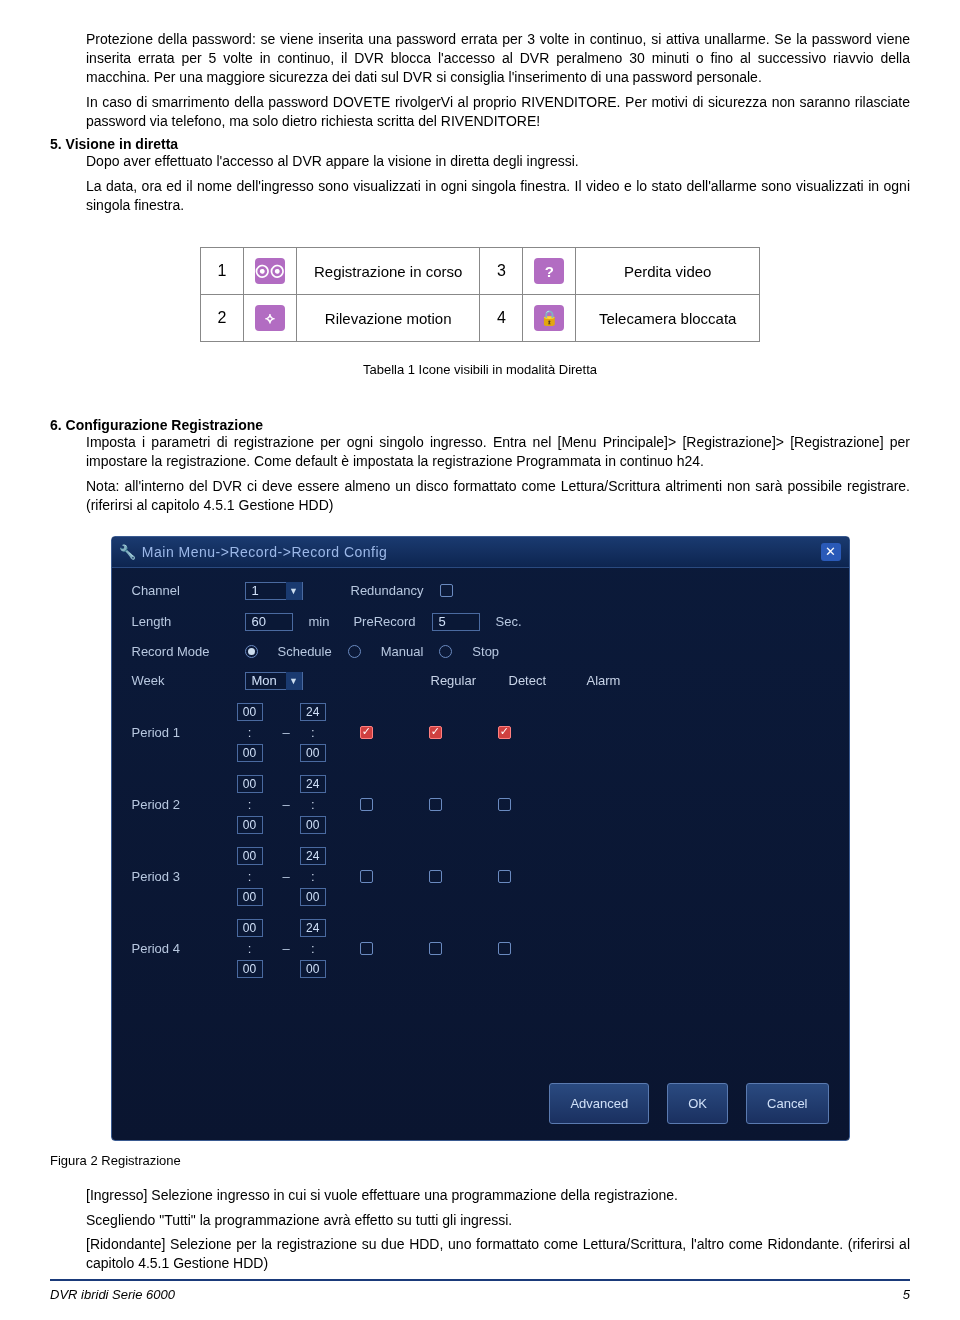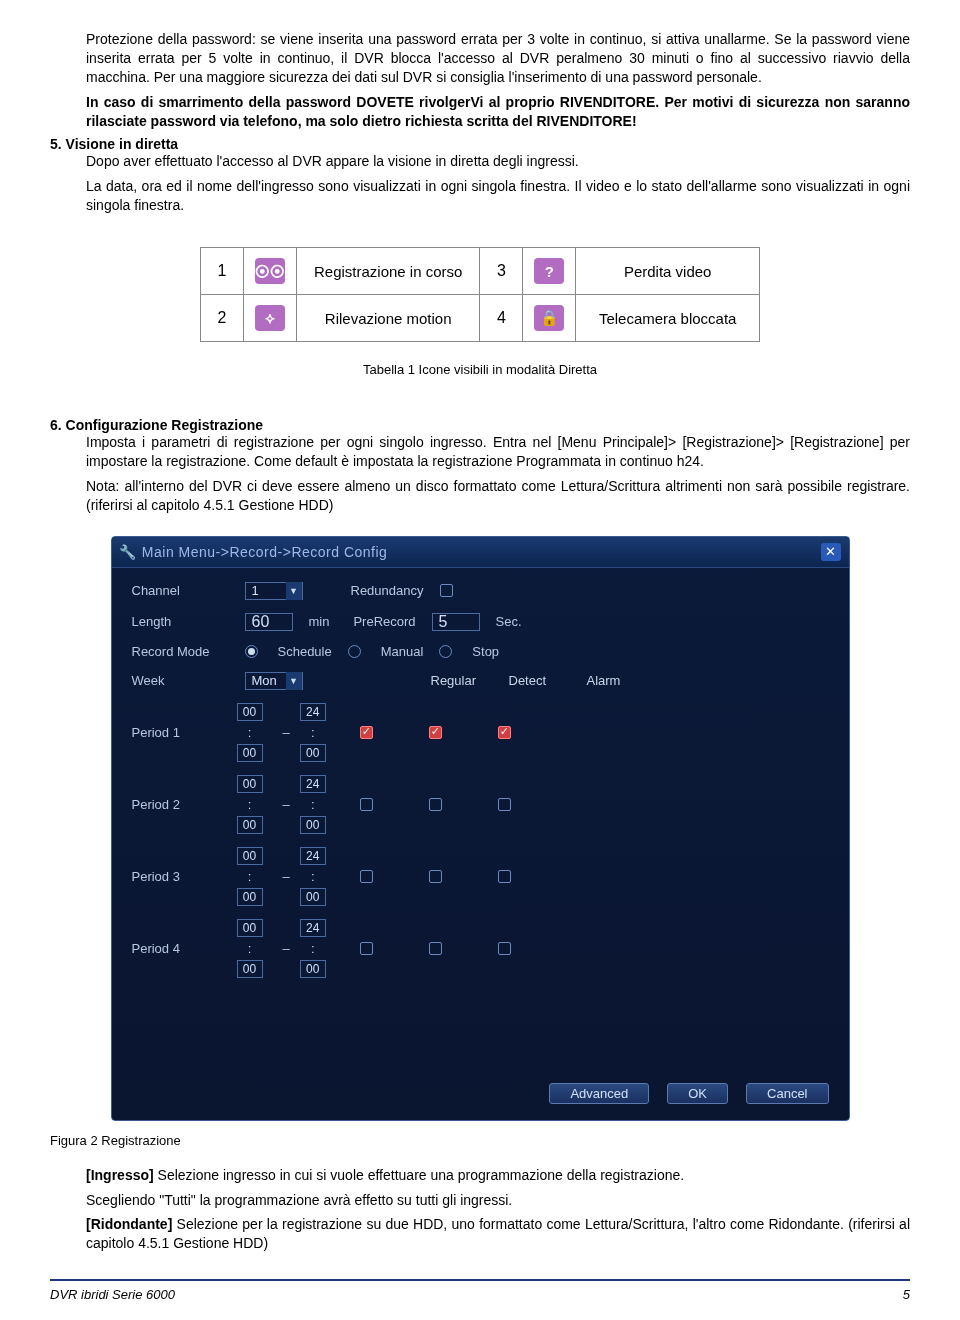"In caso di smarrimento della" .bold { font-weight: bold -> normal }
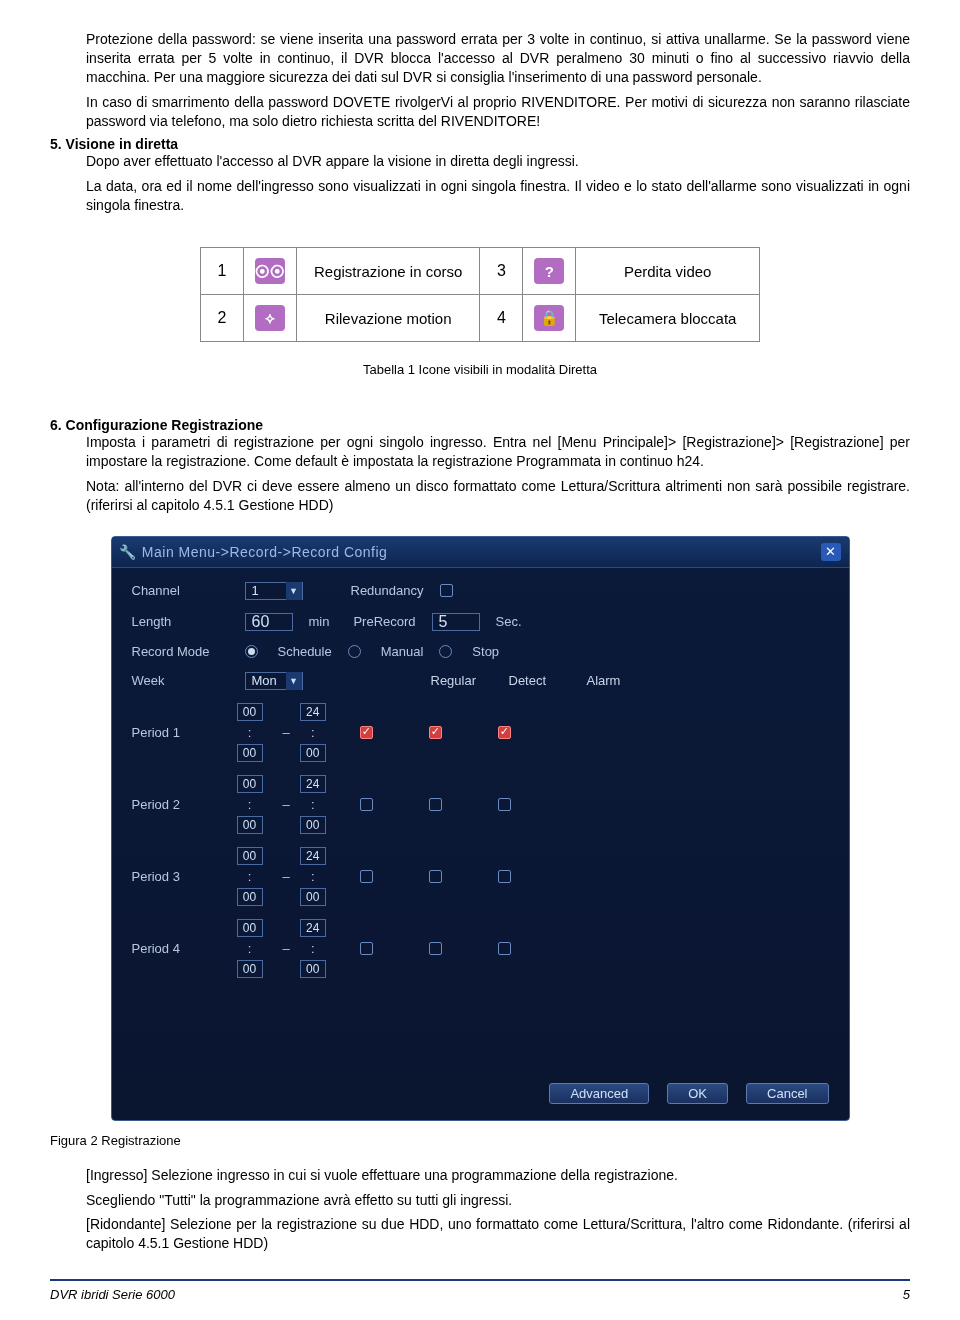"60" .dvr-input { font-size: 16px -> 13px }
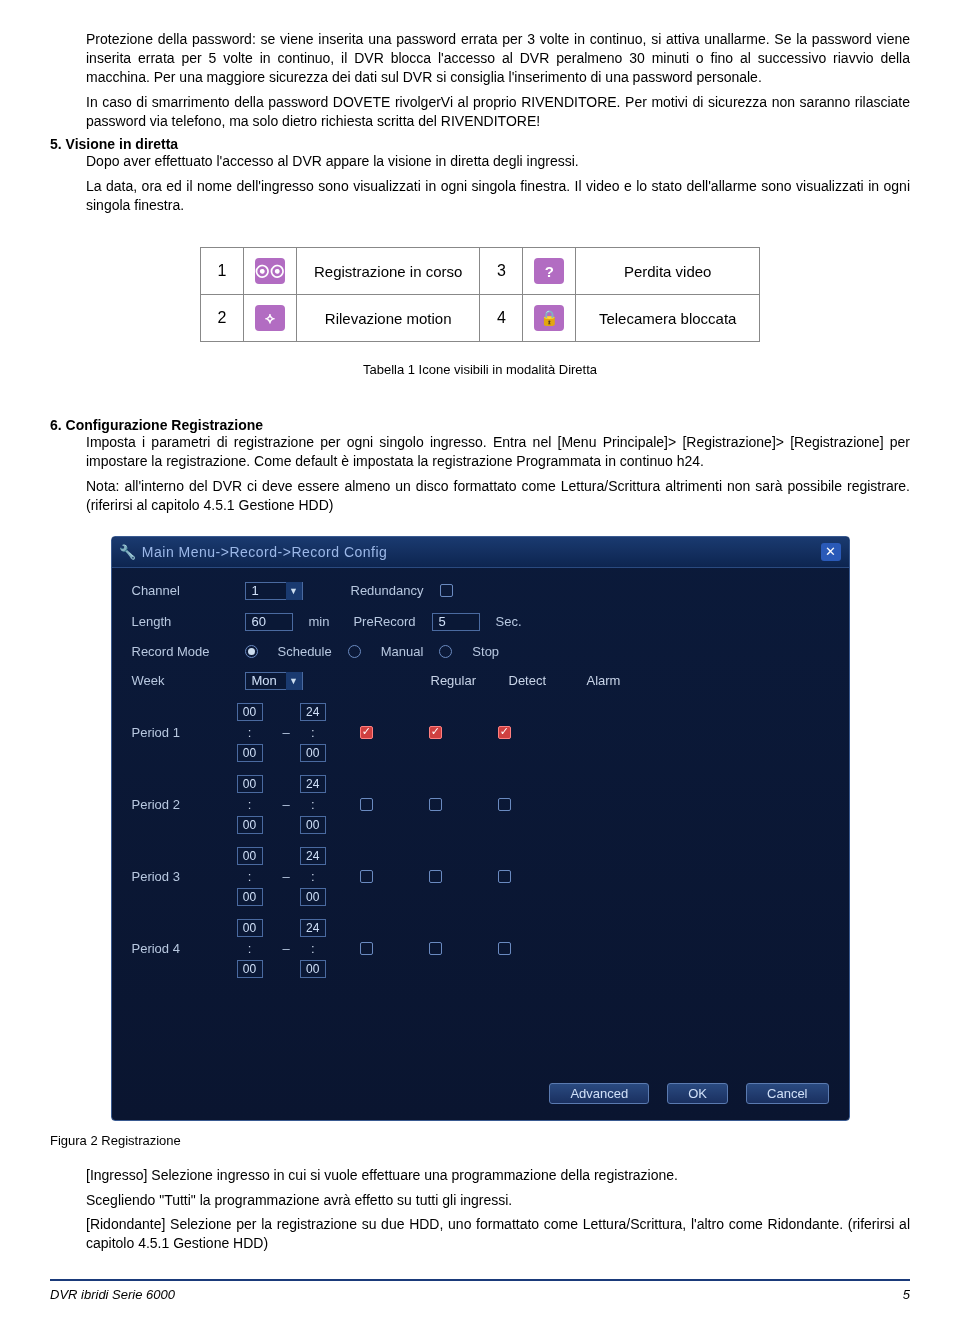"Advanced" .dvr-btn { padding: 2px 20px -> 12px 20px }
